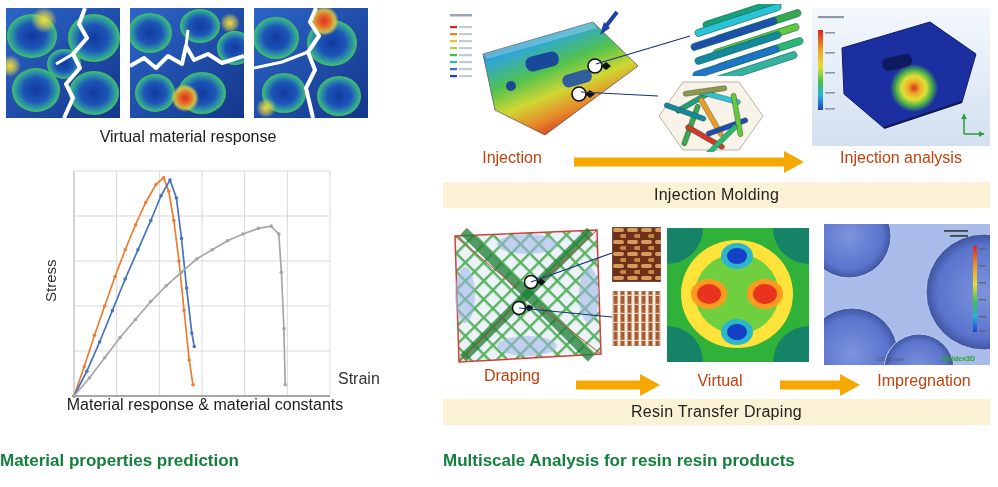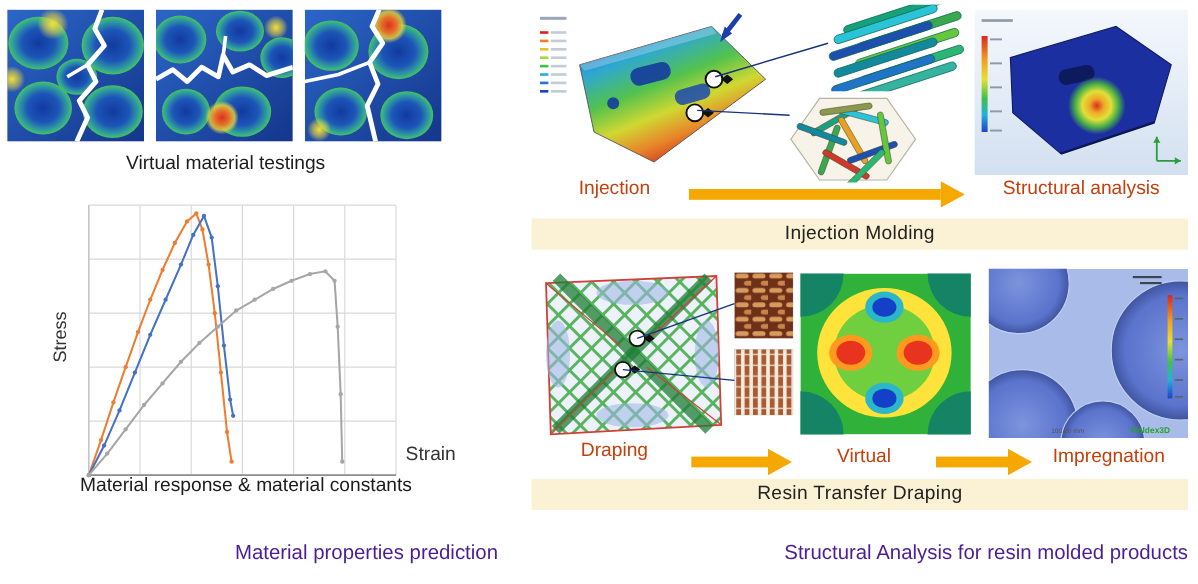"Virtual material testings" div.caption { text: testings -> response }
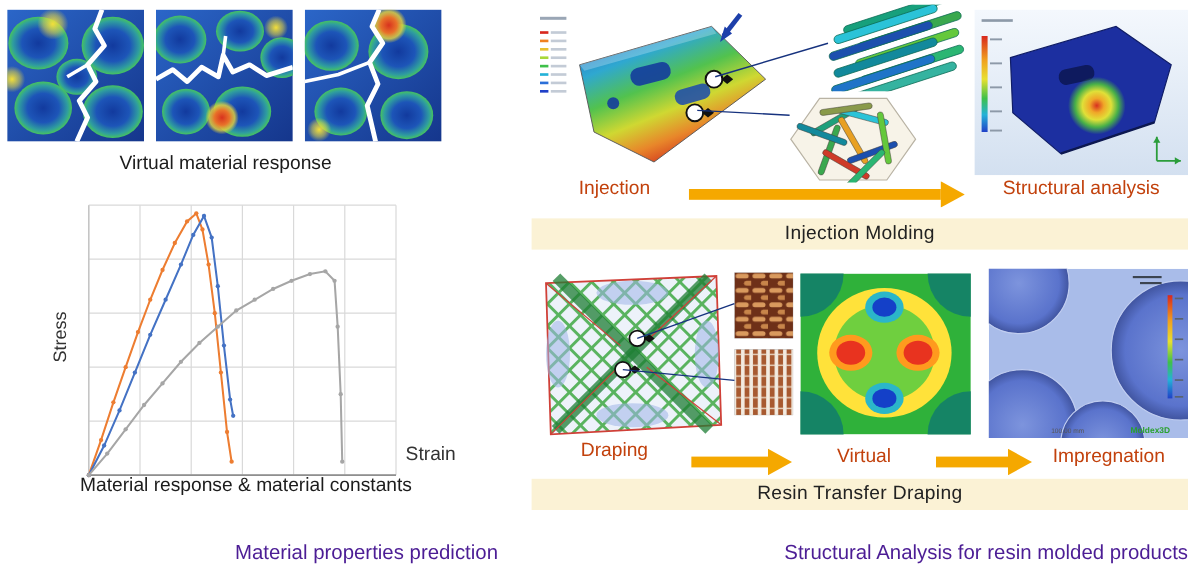"Structural analysis" div.flow-label { text: Structural -> Injection }
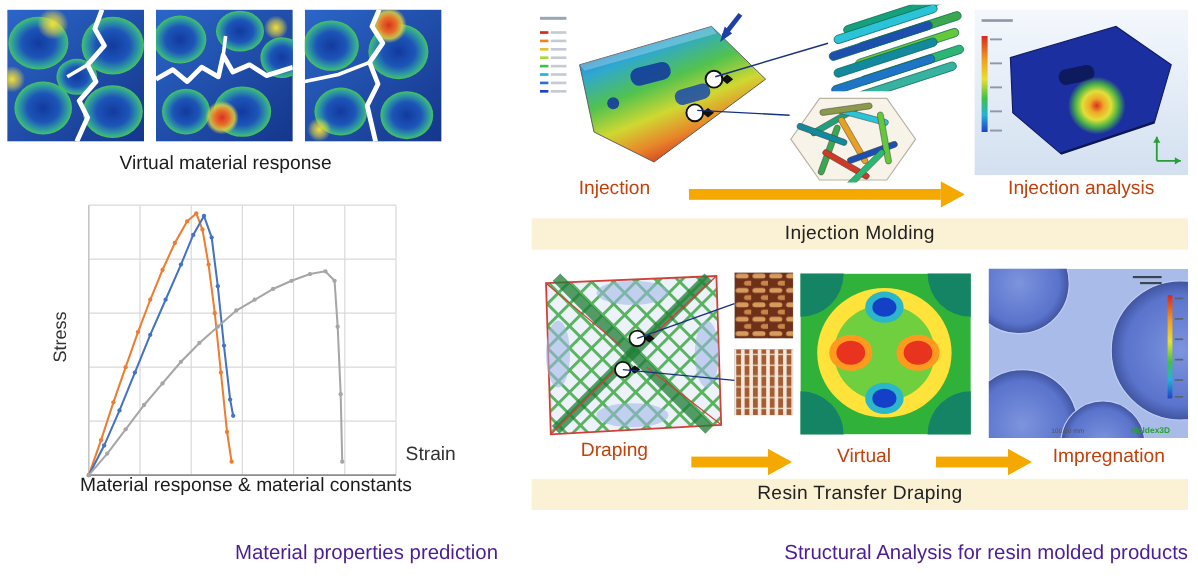"Material properties prediction" .panel-title { color: #4c1d95 -> #15803d; font-weight: 400 -> 700; text-align: right -> left }
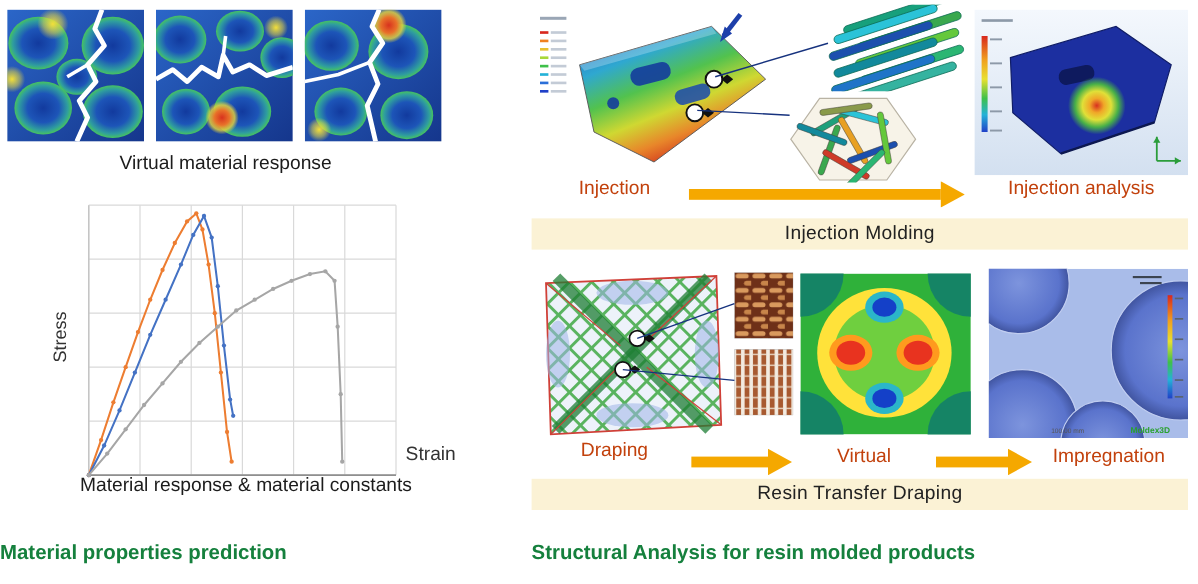"Structural Analysis for resin molded" div.panel-title { text: Structural Analysis for resin molded -> Multiscale Analysis for resin resin }
